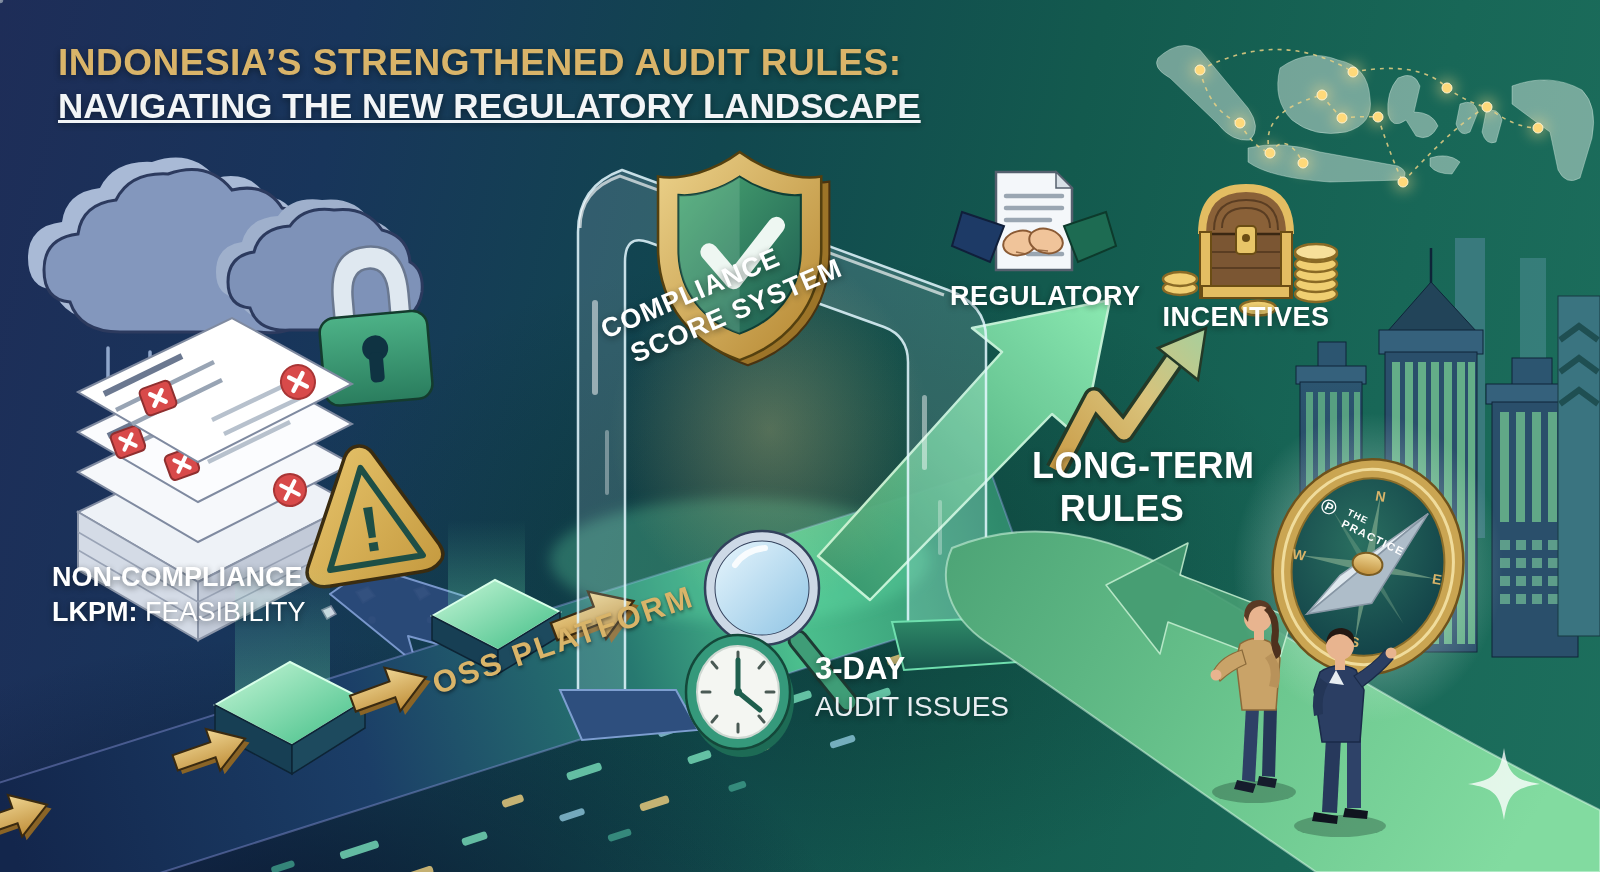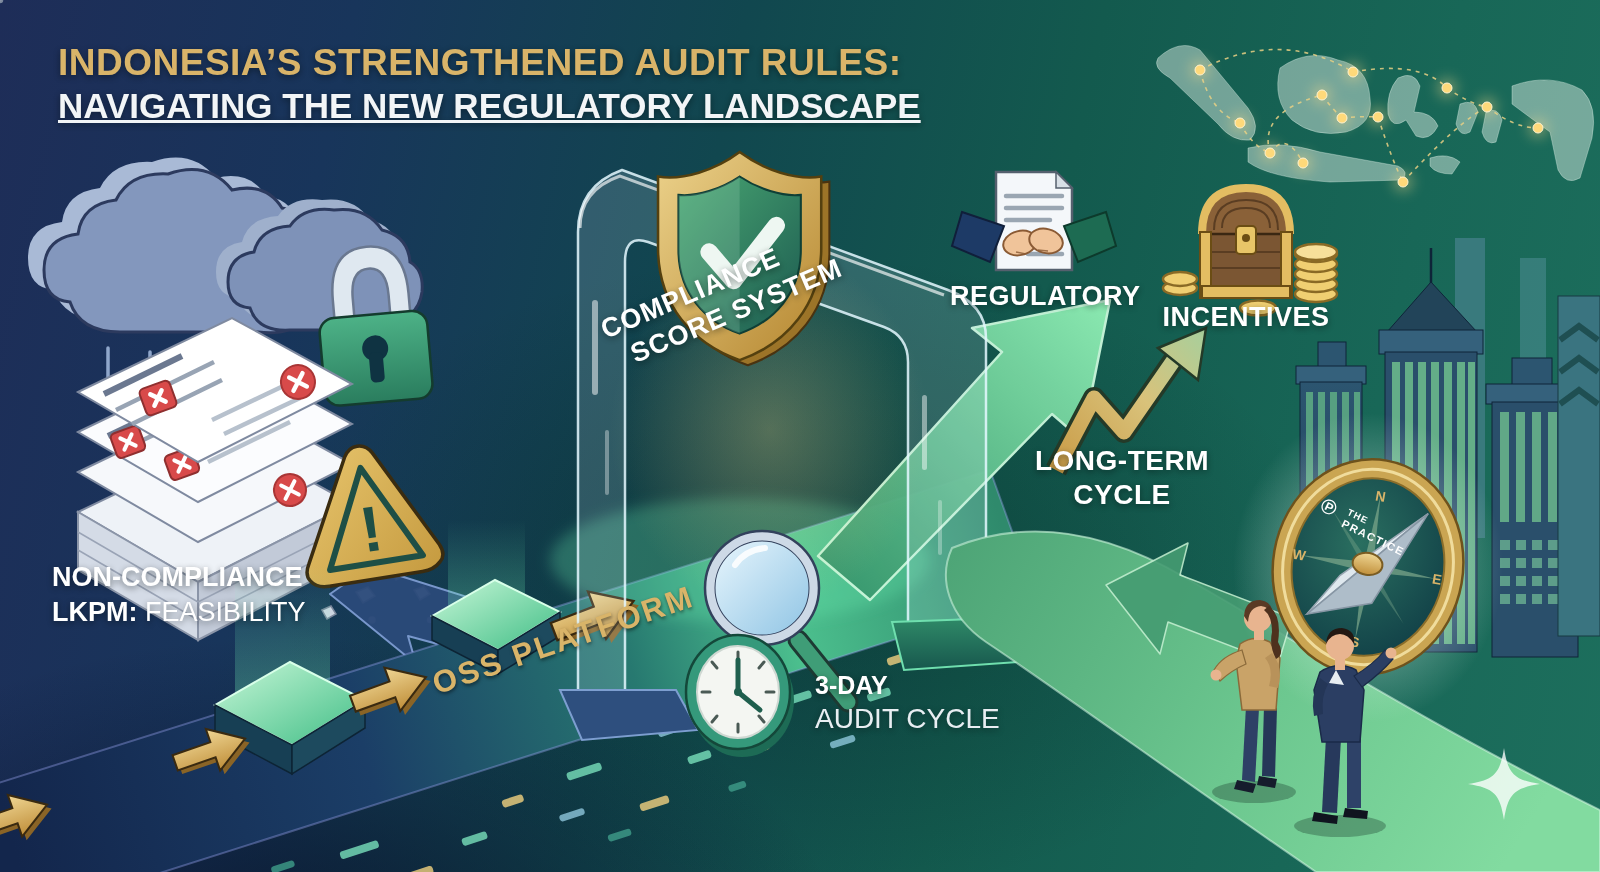"LONG-TERM" .t-growth { font-size: 28px -> 36px }
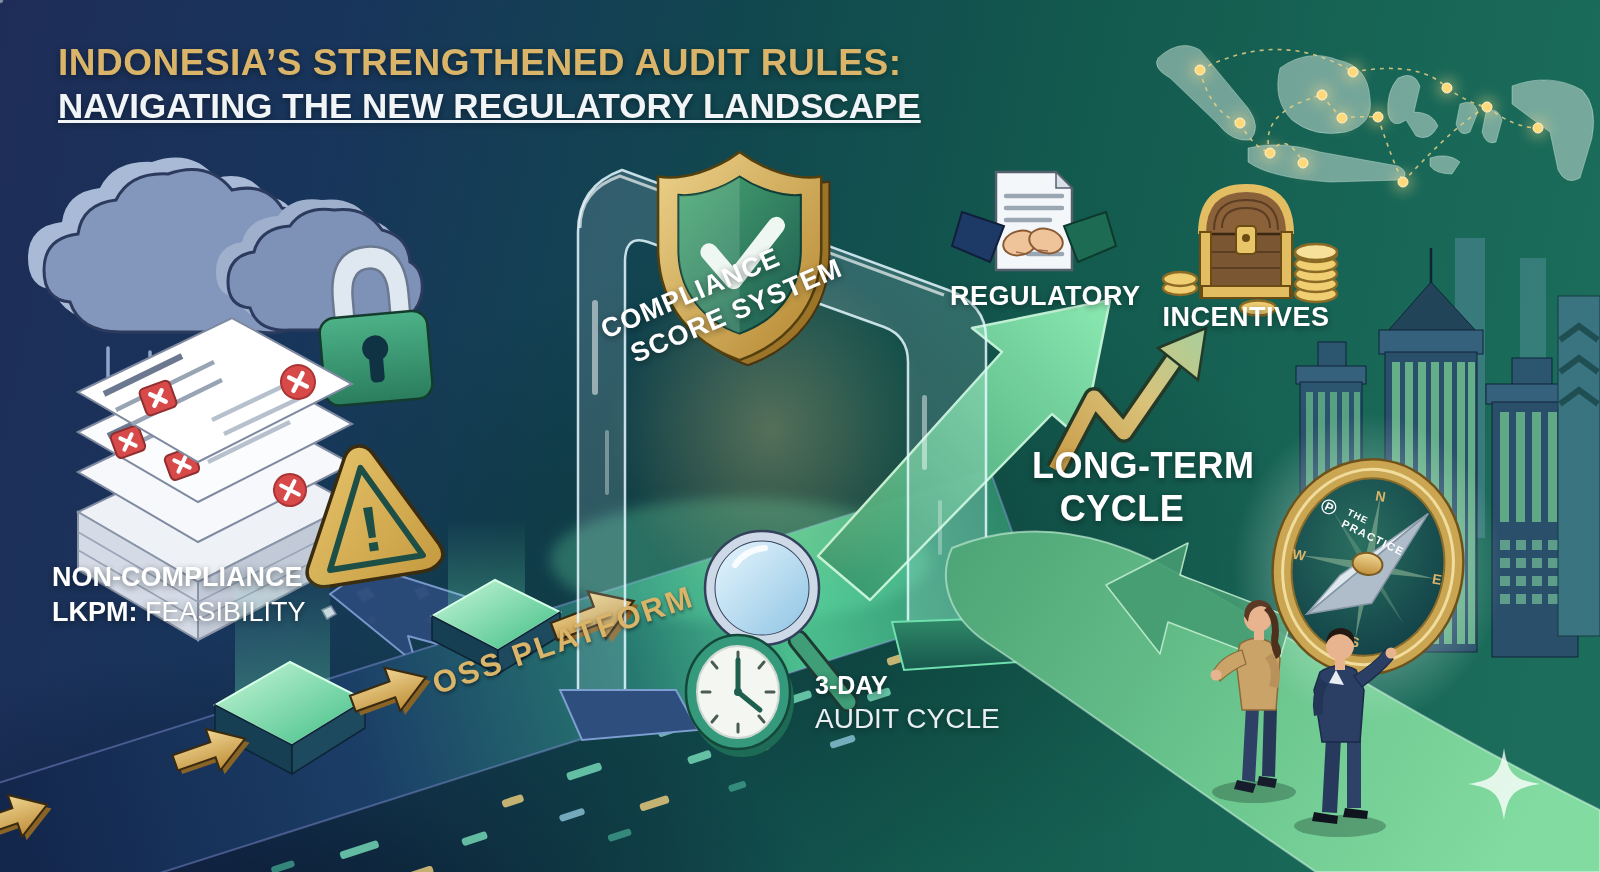"CYCLE" span { text: CYCLE -> RULES }
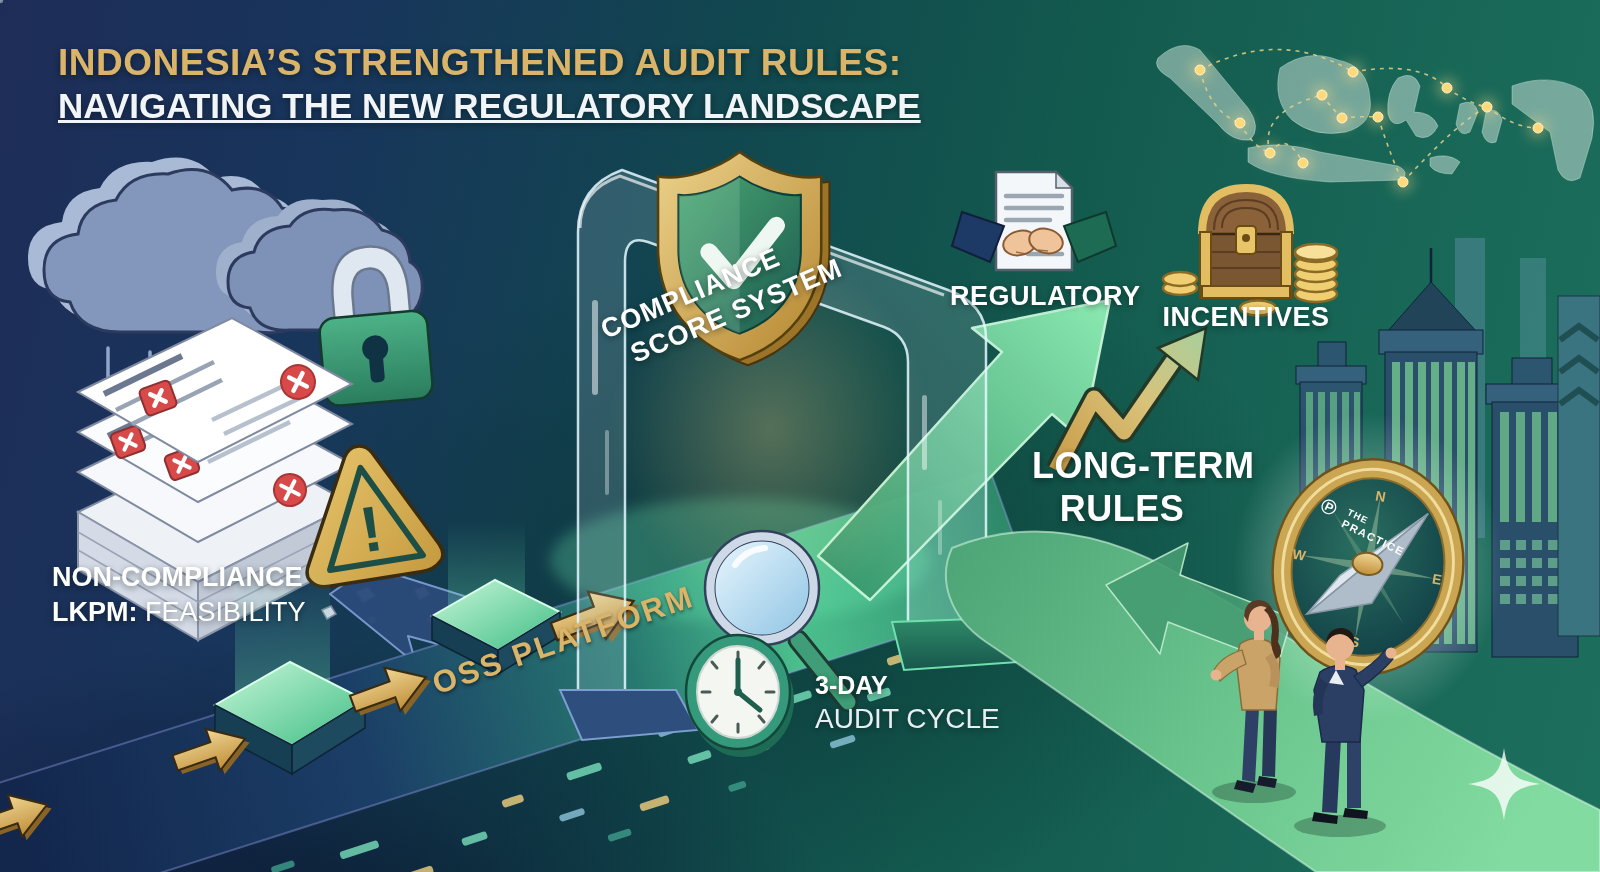"3-DAY" .t-audit .l1 { font-size: 25px -> 31px; margin-top: 20px -> none }
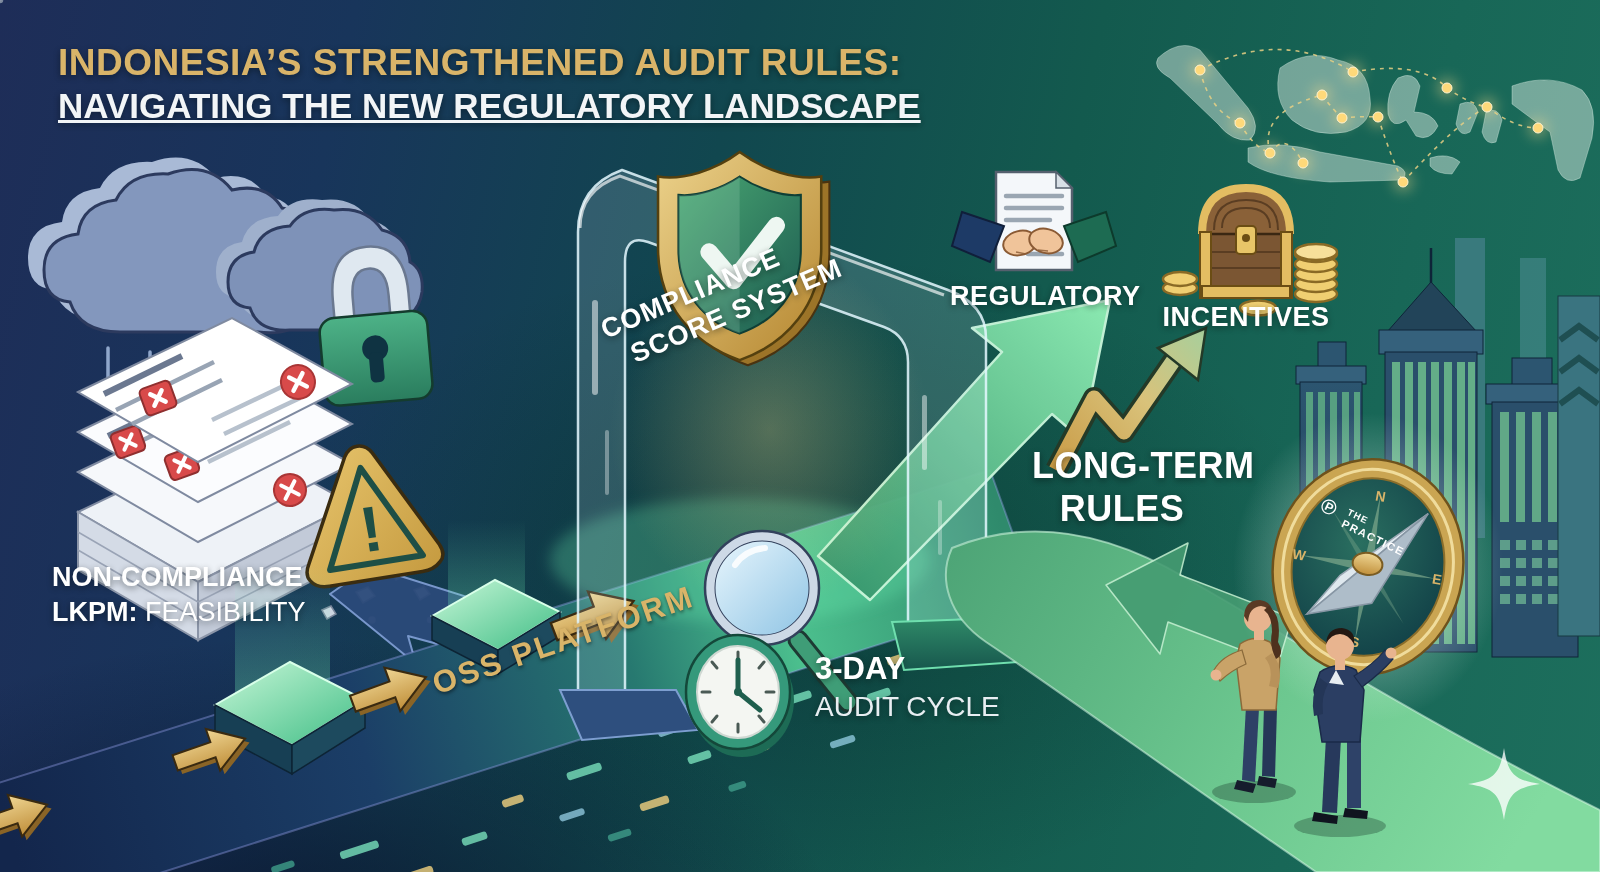"AUDIT CYCLE" span.l2 { text: CYCLE -> ISSUES }
